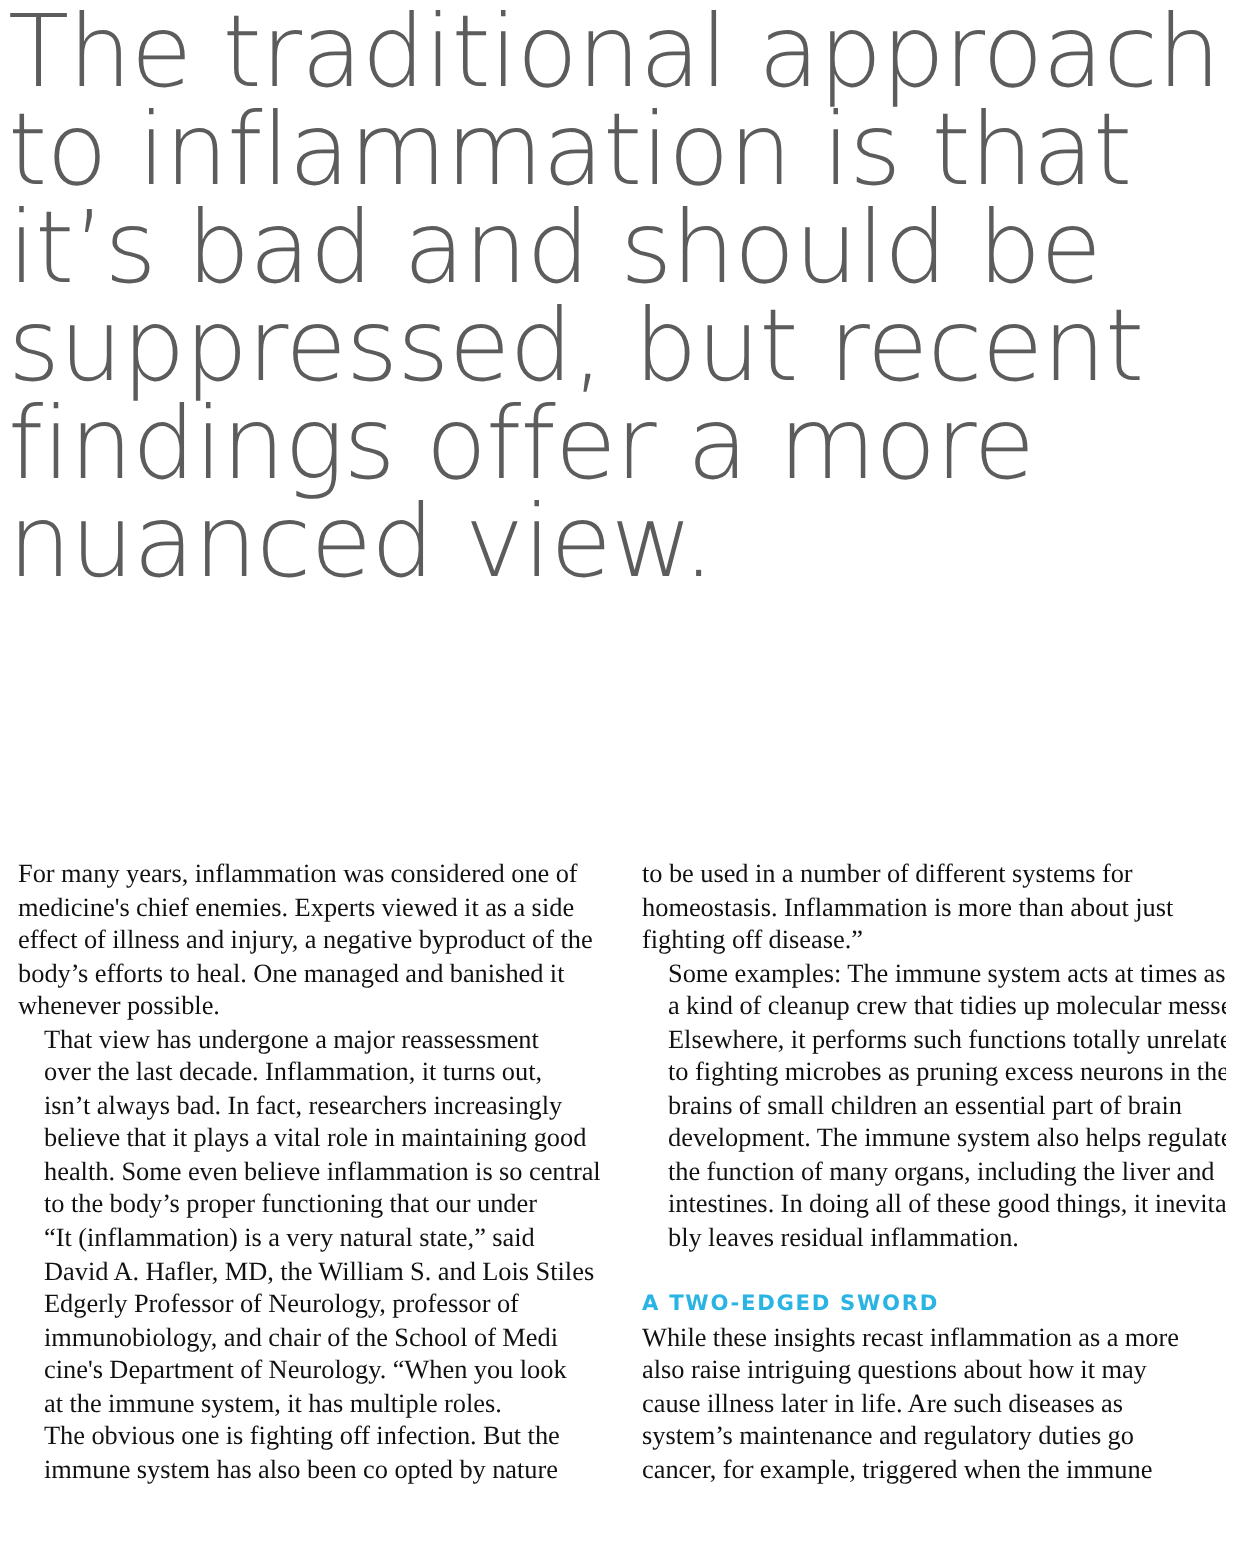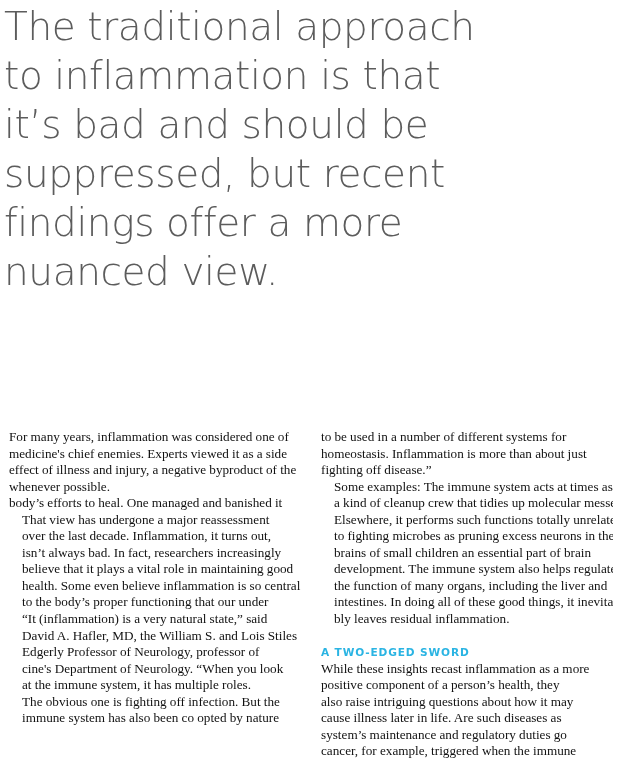"The traditional approach" #headline { font-size: 39px -> 50px }
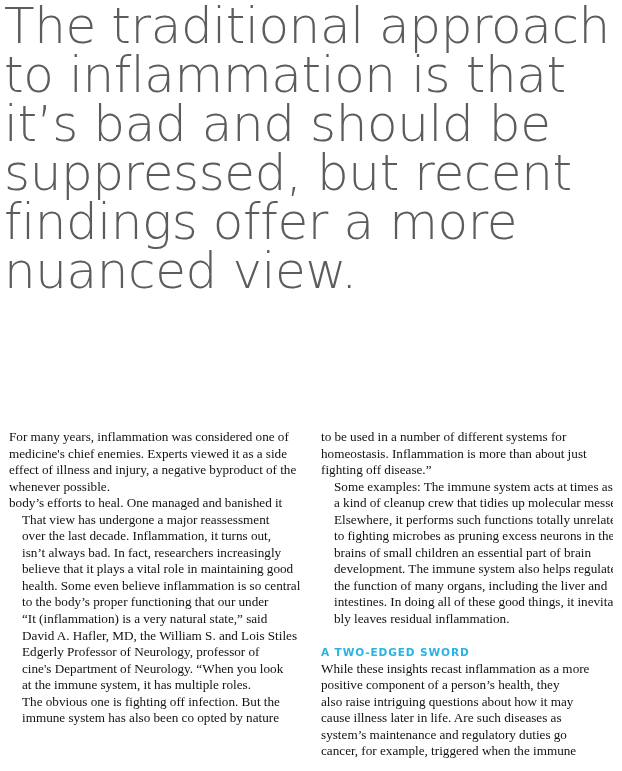"whenever possible." span.ln { order: before "body’s efforts to heal. One" -> after "body’s efforts to heal. One" }
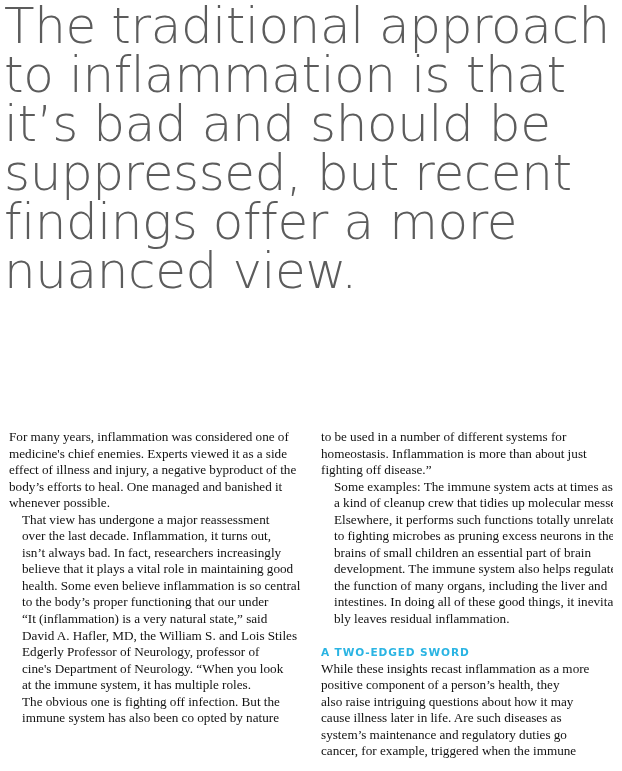"immunobiology, and chair of the" span.ln { html: none -> <span>immunobiology, and chair of the School of Medi</span> }
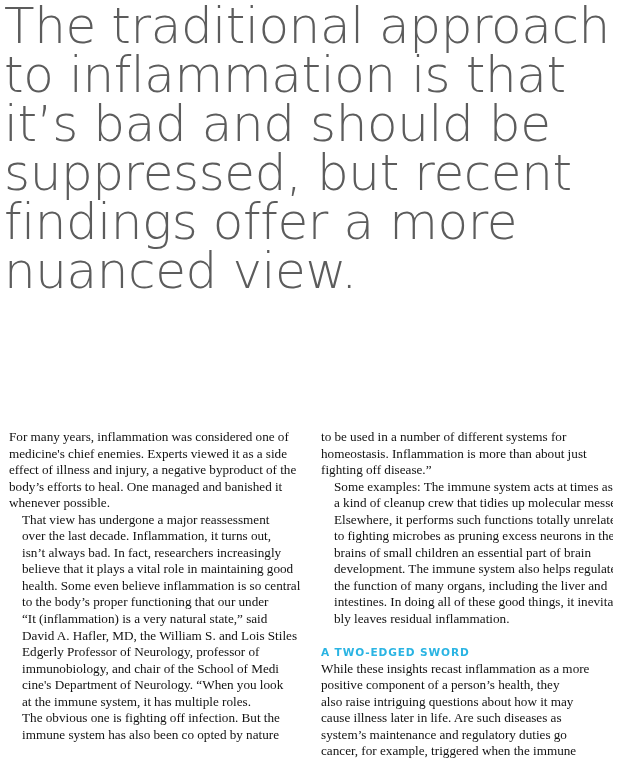"positive component of a person’s" span.ln { html: <span>positive component of a person’s health, they</span> -> none }
